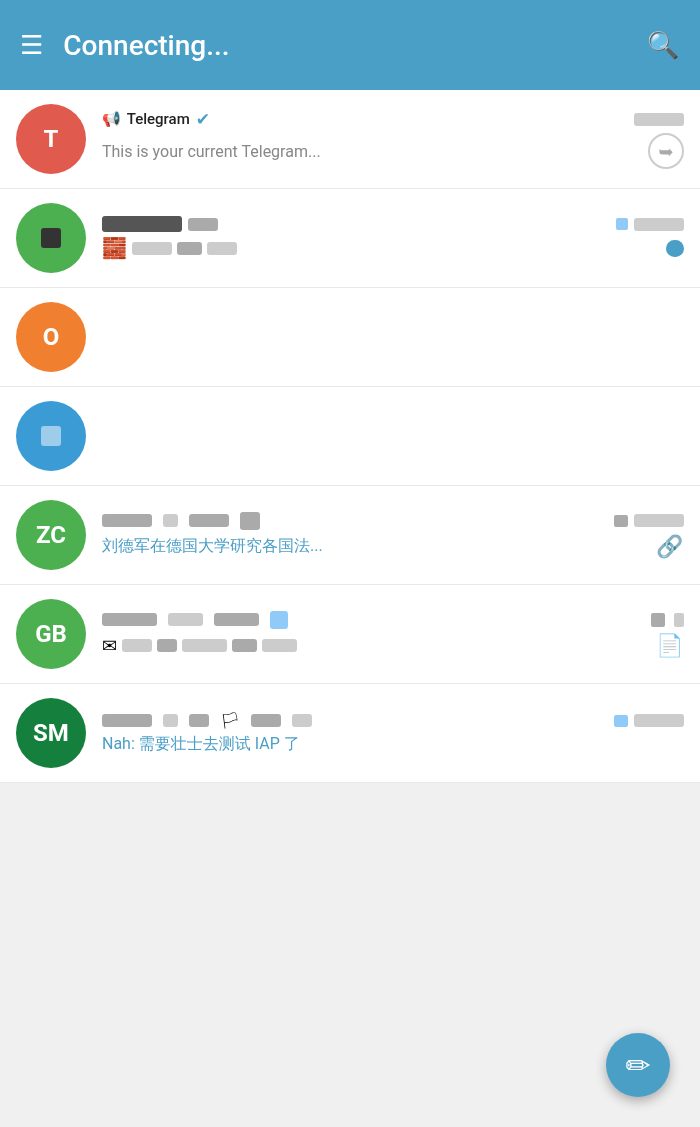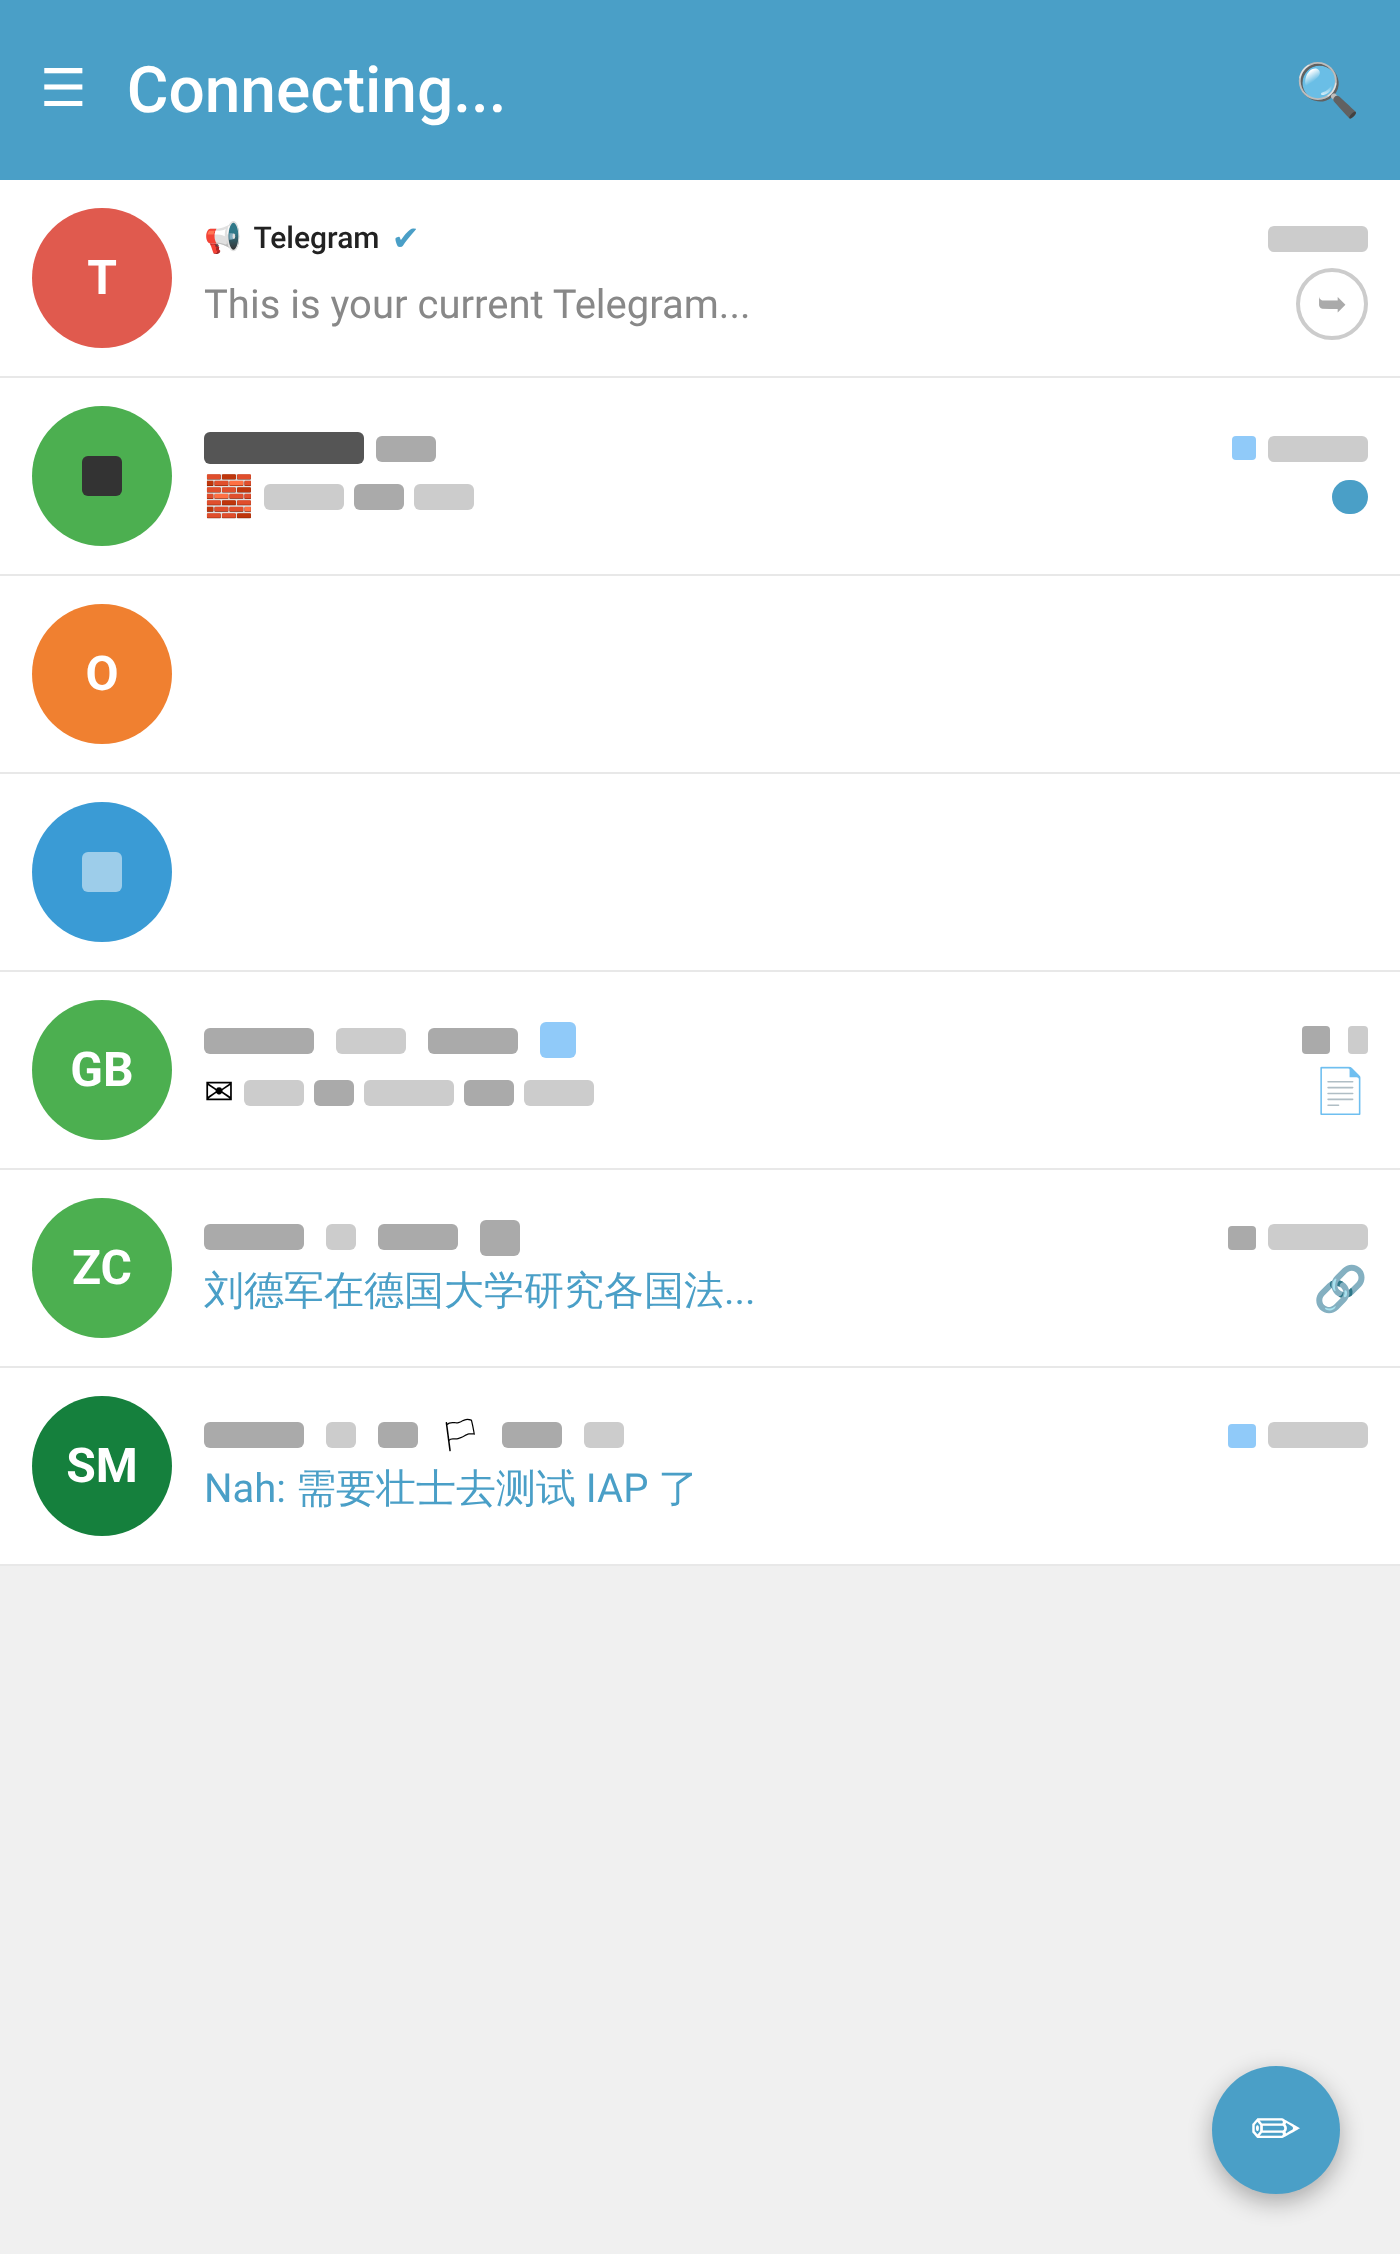"Connecting..." .header-title { font-size: 32px -> 28px }
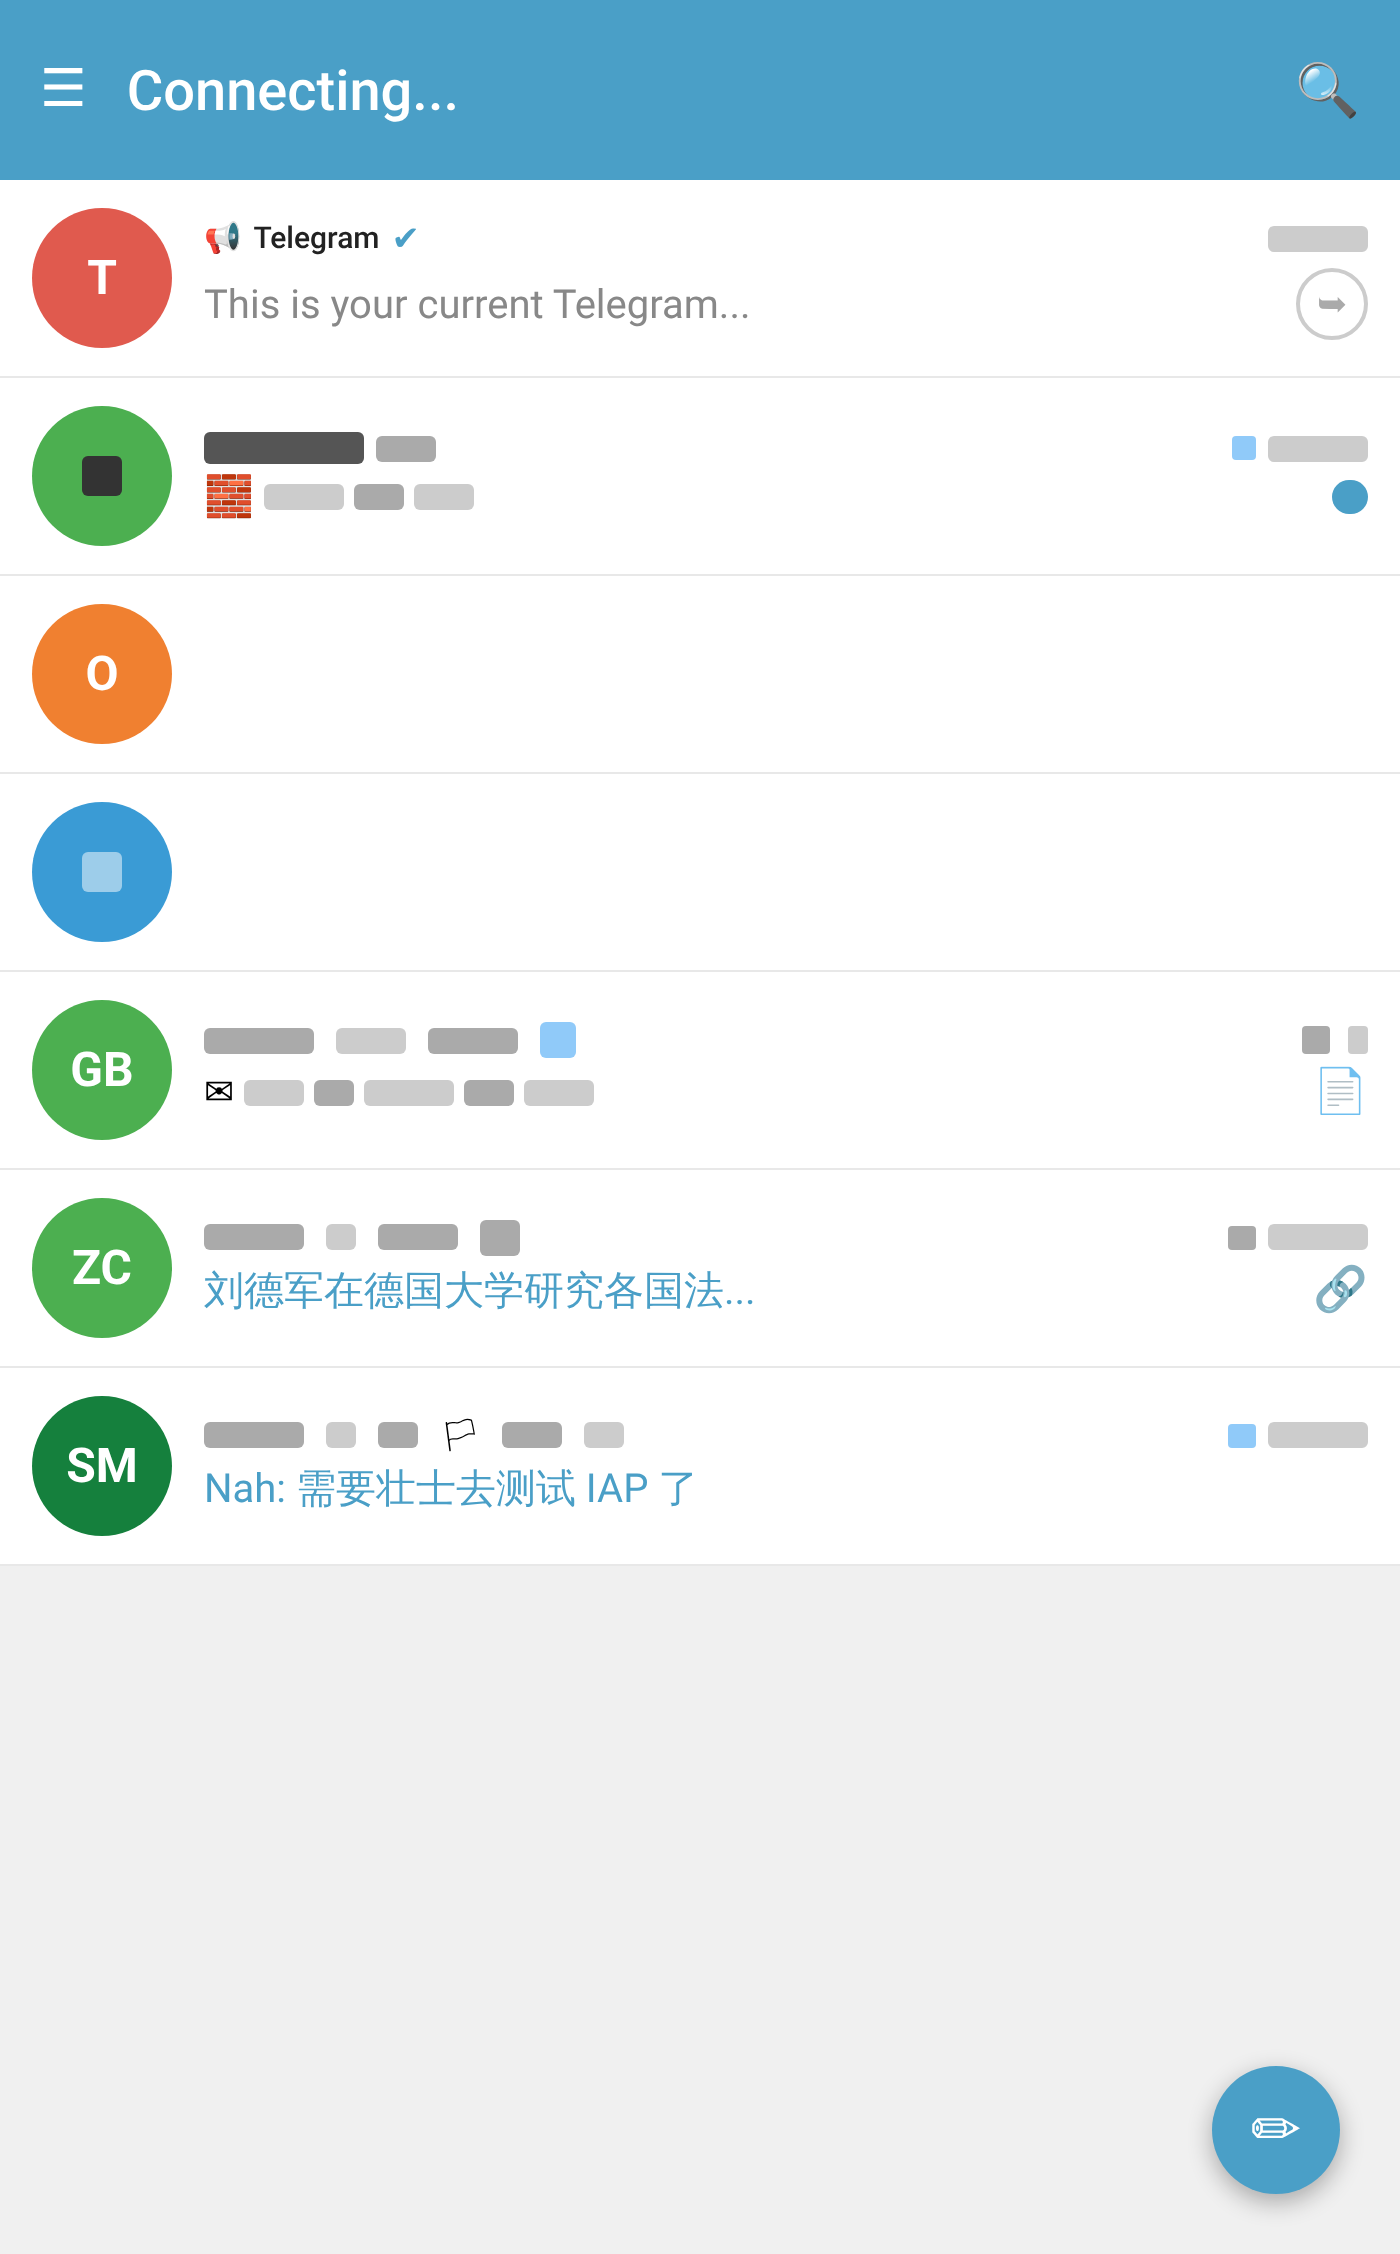"This is your current Telegram..." .chat-preview { font-size: 20px -> 16px }
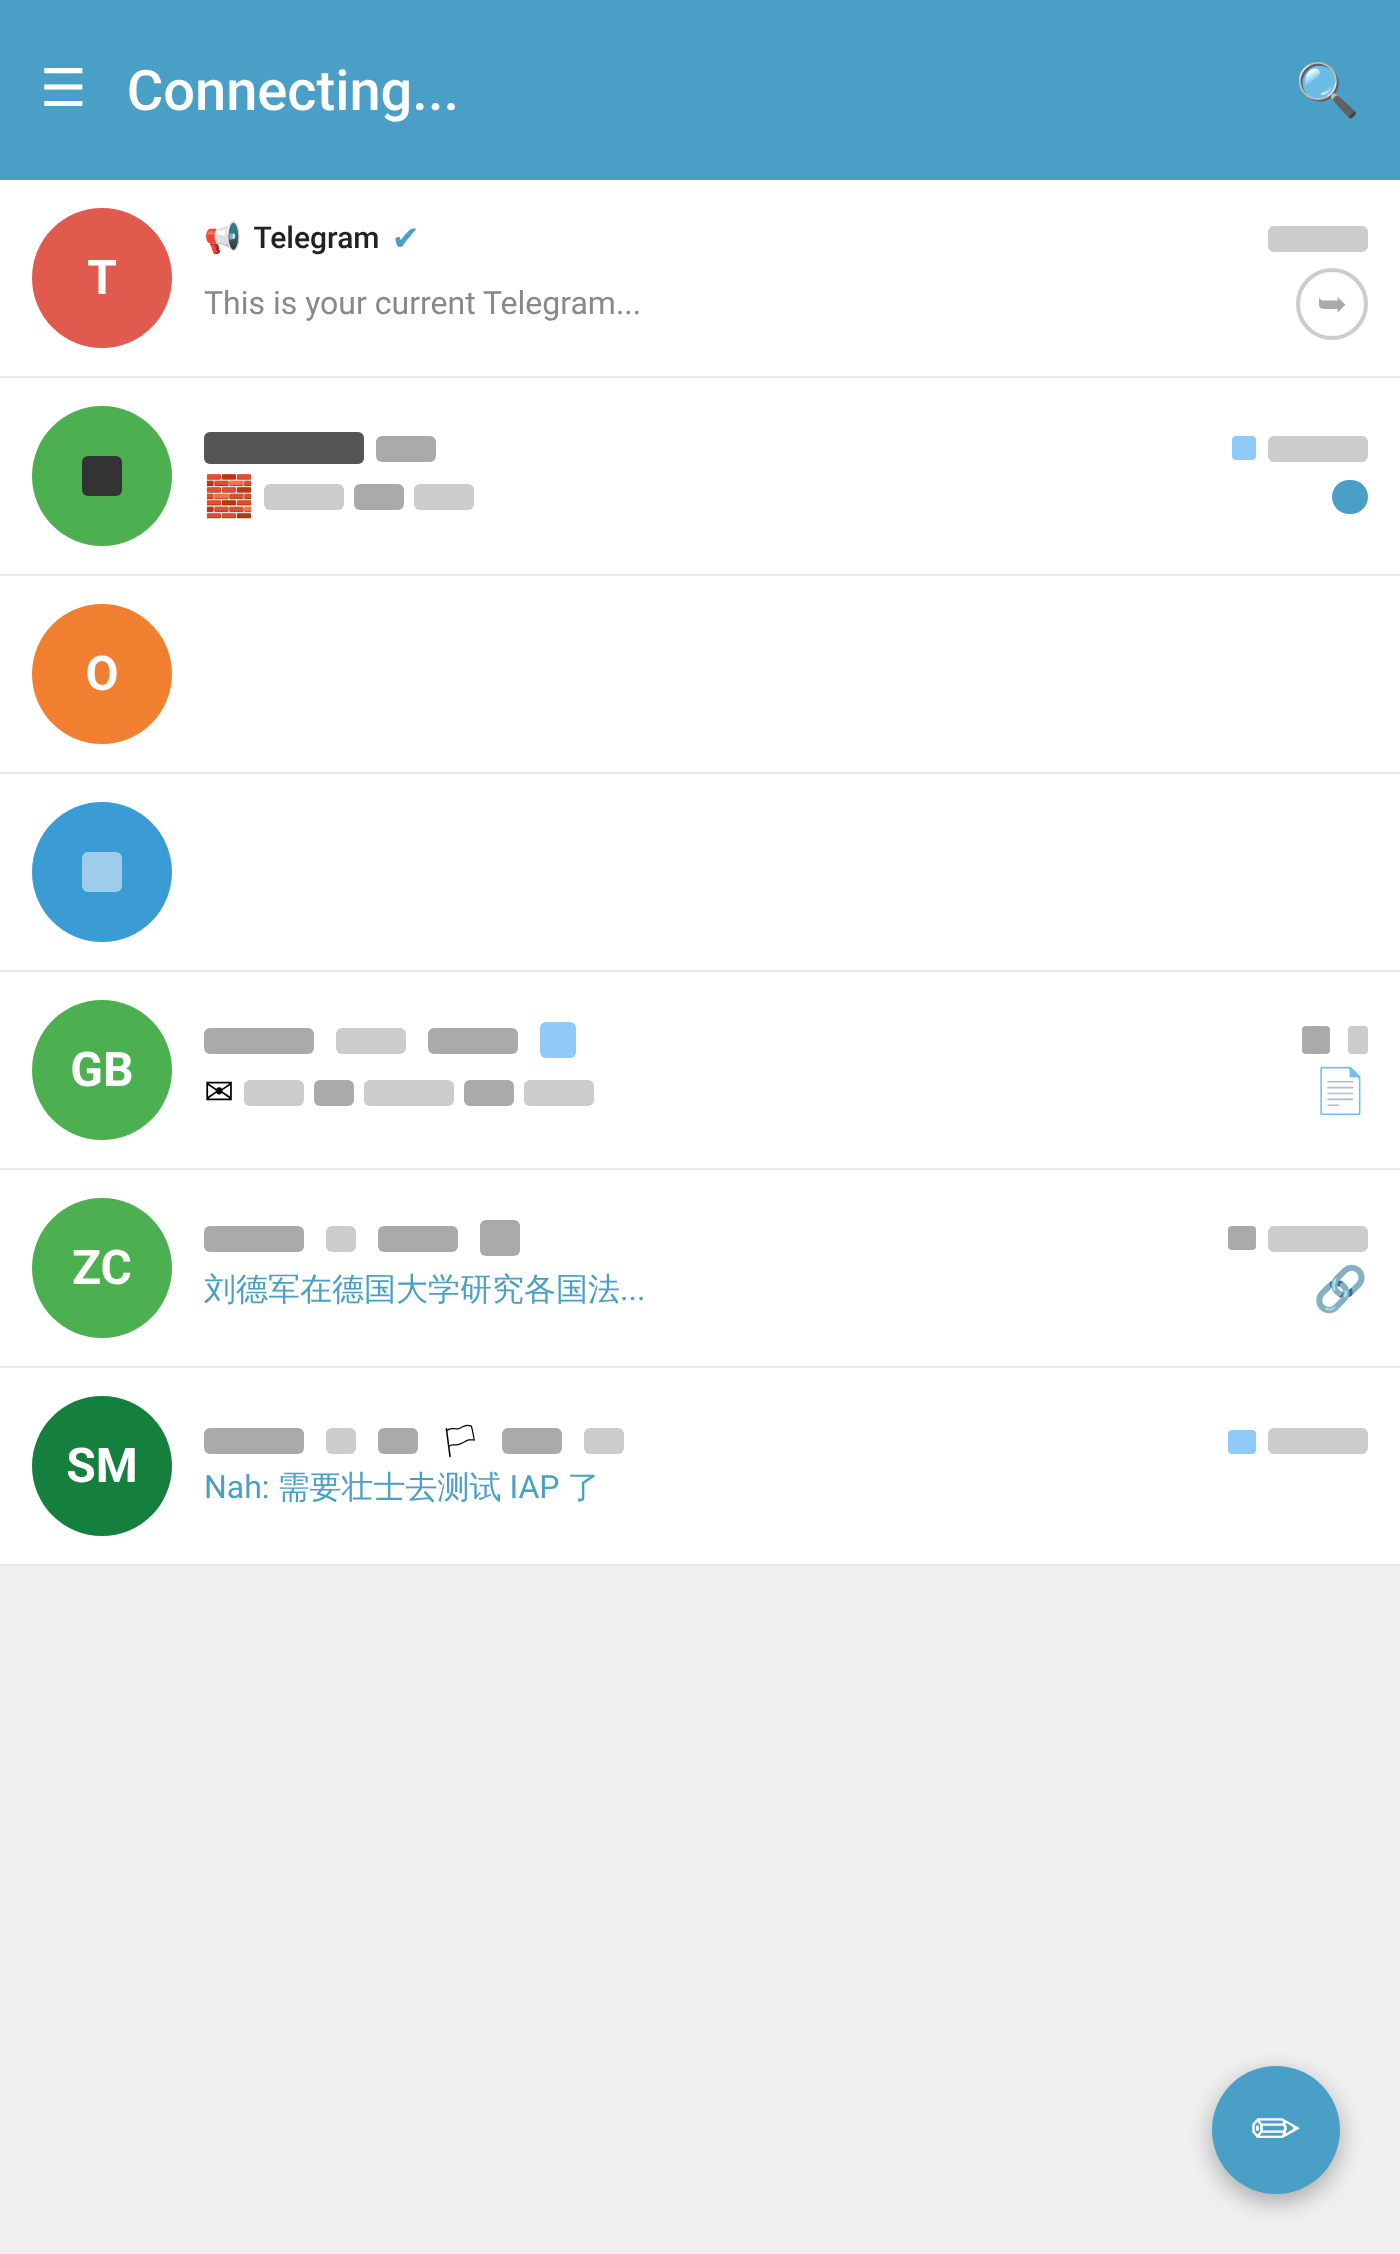"GB" div.chat-item { order: before "ZC" -> after "ZC" }
